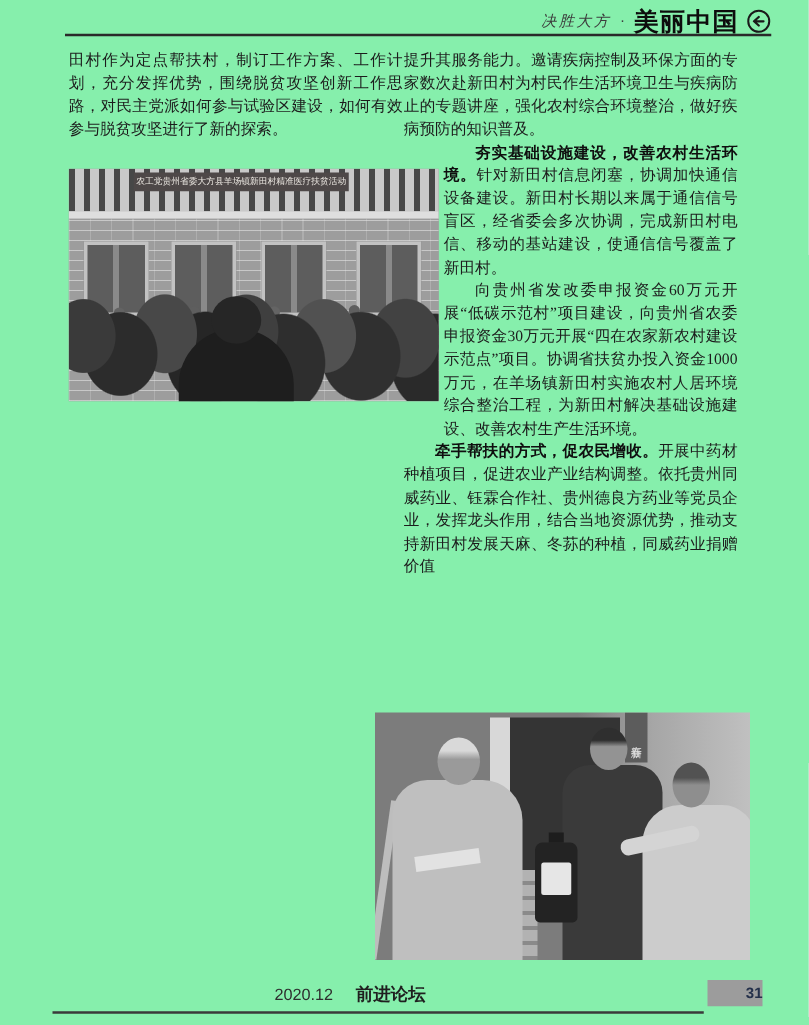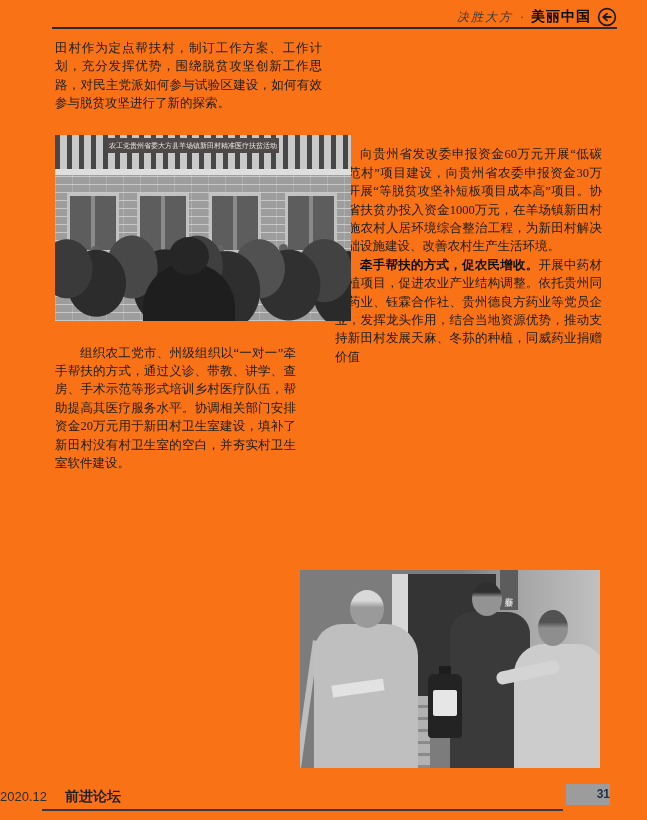"决胜大方" .page { background: #f97316 -> #86efac }
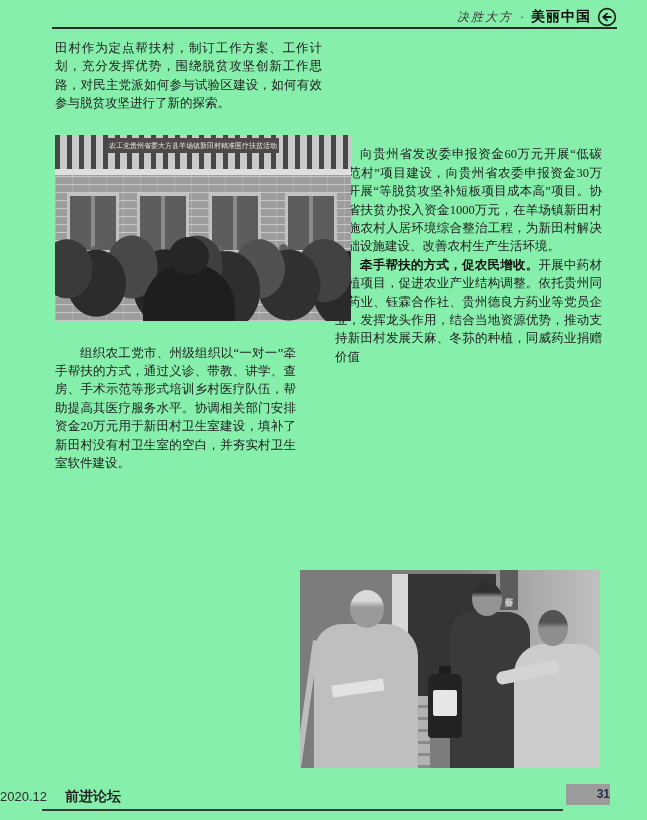"美丽中国" .tag-bold { font-size: 14px -> 20px }
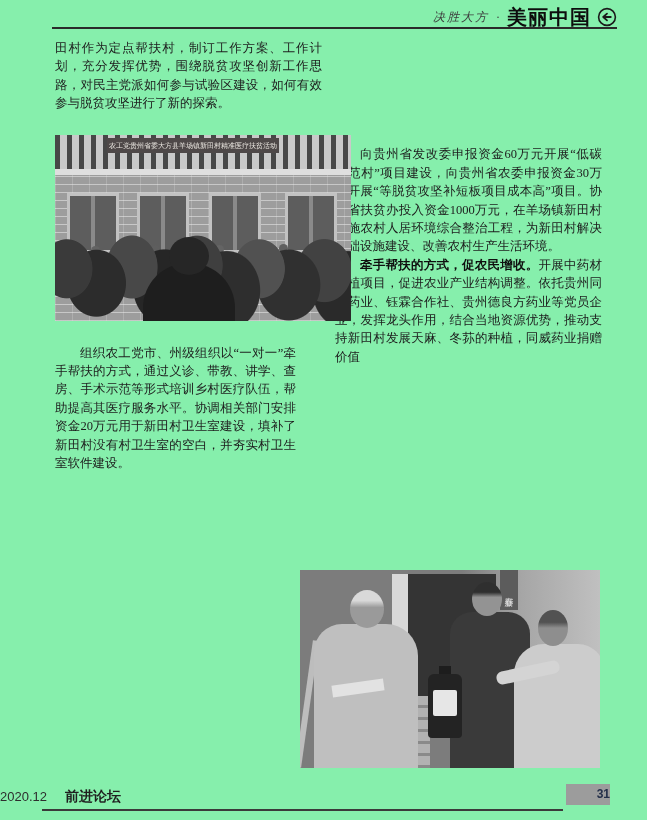"田村作为定点帮扶村，制订工作方案、工作计划，充分发挥优势，围绕脱贫攻坚创新工作思" .content { align-items: center -> none; gap: 13px -> 1px }
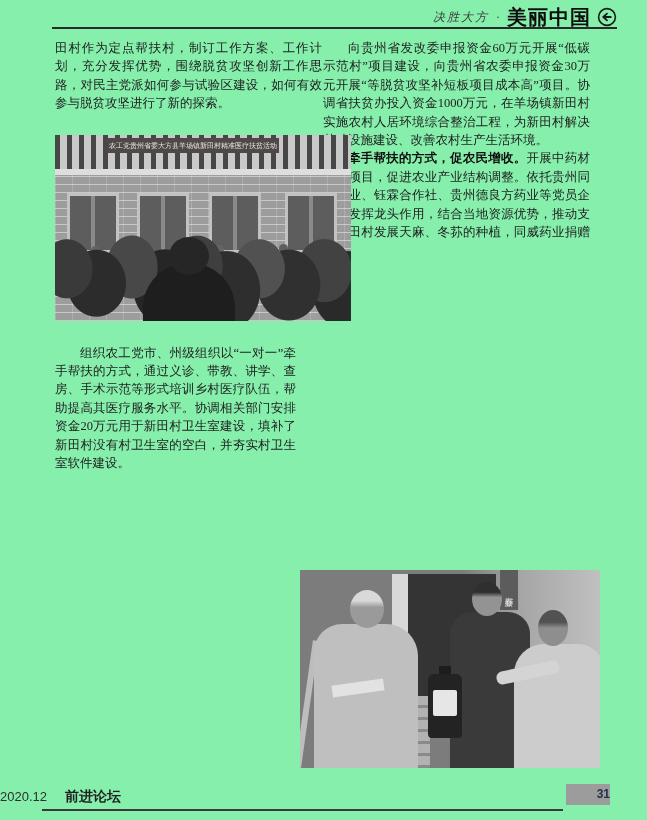"提升其服务能力。邀请疾病控制及环保方面的专家数次赴新田村为村民作生活环境卫生与疾" p { html: none -> <p>提升其服务能力。邀请疾病控制及环保方面的专家数次赴新田村为村民作生活环境卫生与疾病防止的专题讲座，强化农村综合环境整治，做好疾病预防的知识普及。</p> }
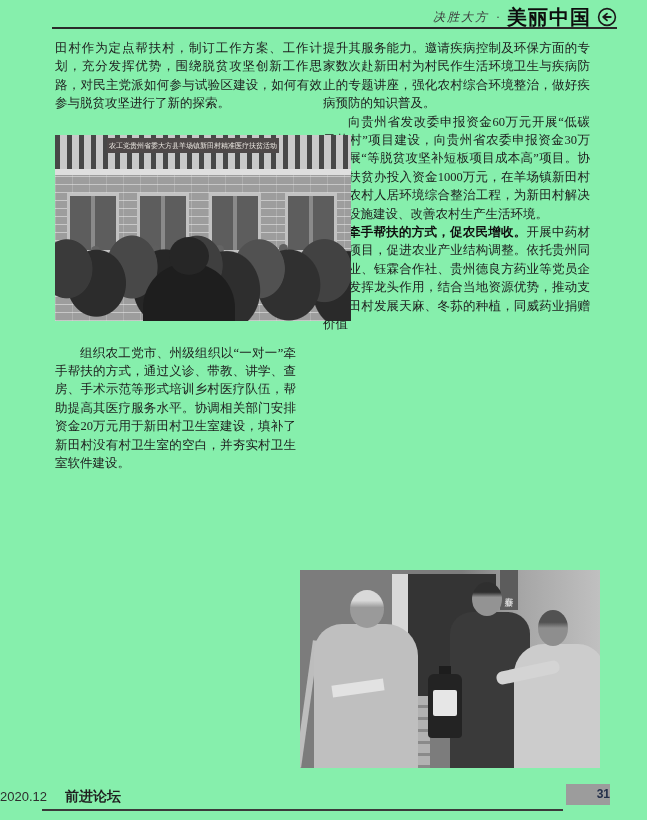"夯实基础设施建设，改善农村生活环境。针对新田村信息闭塞，协调加快通信设备建设。新" p.indent { html: none -> <p><span></span><b>夯实基础设施建设，改善农村生活环境。</b><span>针对新田村信息闭塞，协调加快通信设备建设。新田村长期以来属于通信信号盲区，经省委会多次协调，完成新田村电信、移动的基站建设，使通信信号覆盖了新田村。</span></p> }
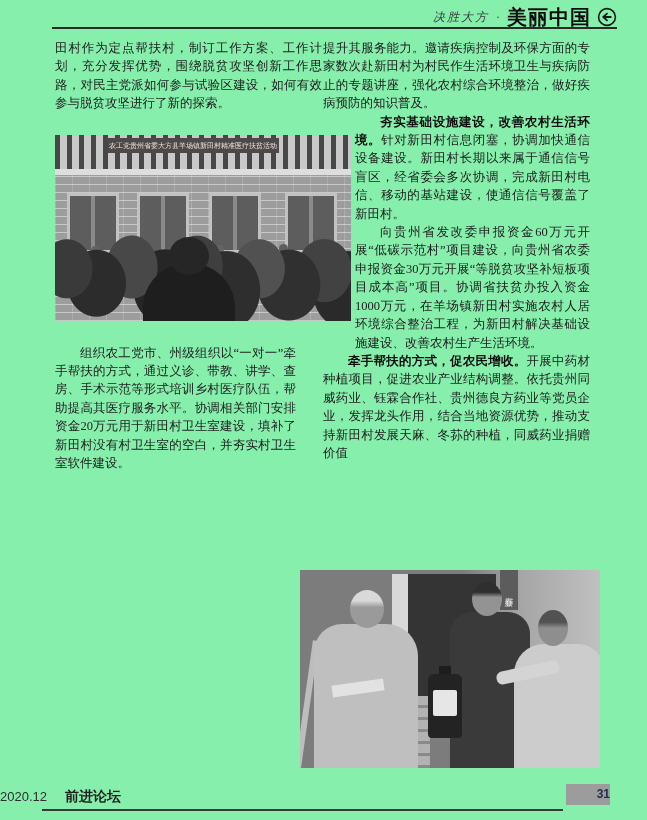"向贵州省发改委申报资金60万元开展“低碳示范村”项目建设，向贵州省农委申报资金3" p.indent { text: 等脱贫攻坚补短板项目成本高 -> 四在农家新农村建设示范点 }
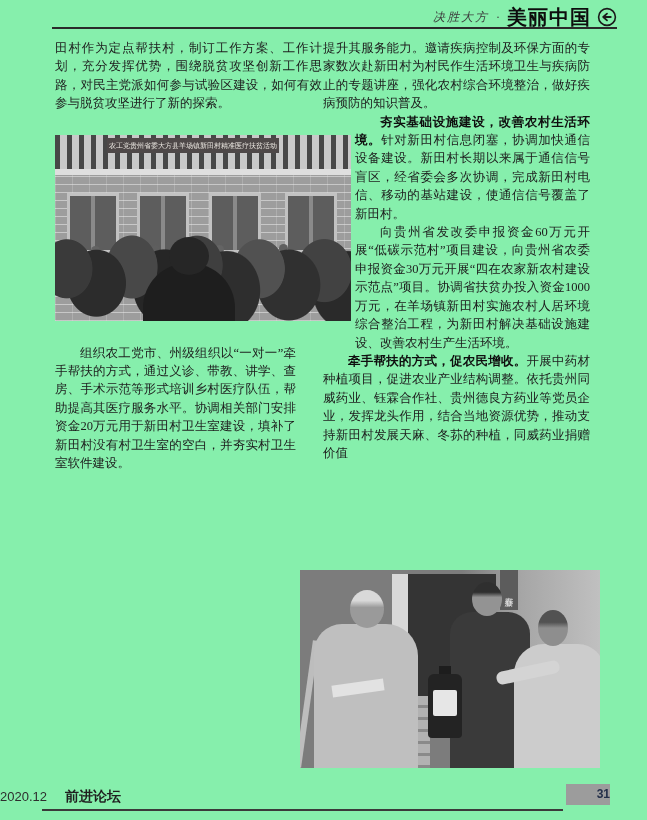"组织农工党市、州级组织以“一对一”牵手帮扶的方式，通过义诊、带教、讲学、查房、手" p.indent { html: <p>组织农工党市、州级组织以“一对一”牵手帮扶的方式，通过义诊、带教、讲学、查房、手术示范等形式培训乡村医疗队伍，帮助提高其医疗服务水平。协调相关部门安排资金20万元用于新田村卫生室建设，填补了新田村没有村卫生室的空白，并夯实村卫生室软件建设。</p> -> none }
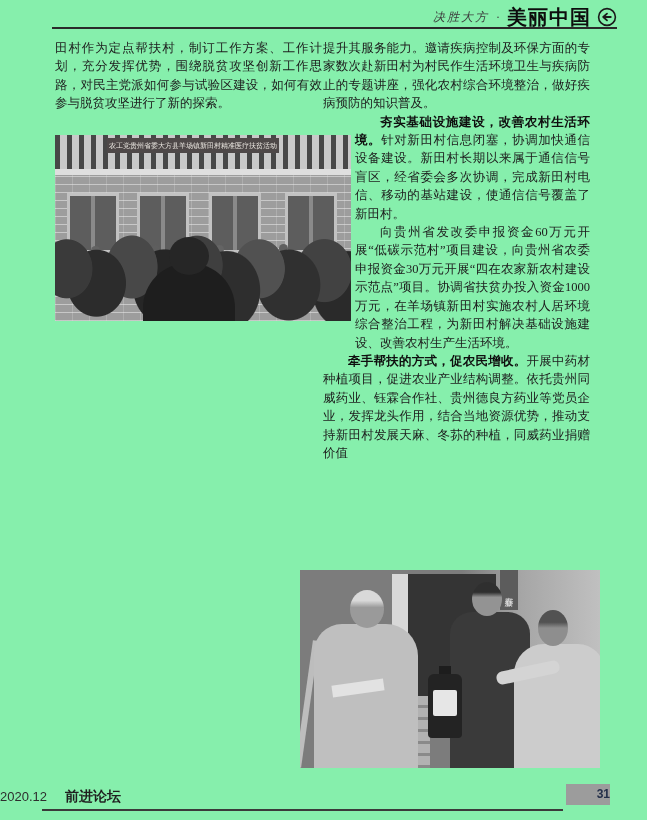"2020.12 前进论坛" .footer-meta { text-align: left -> center }
